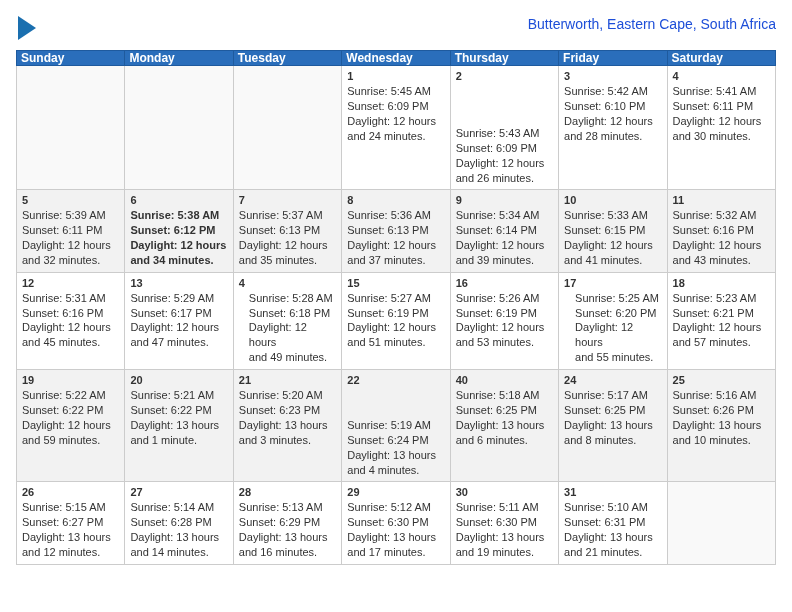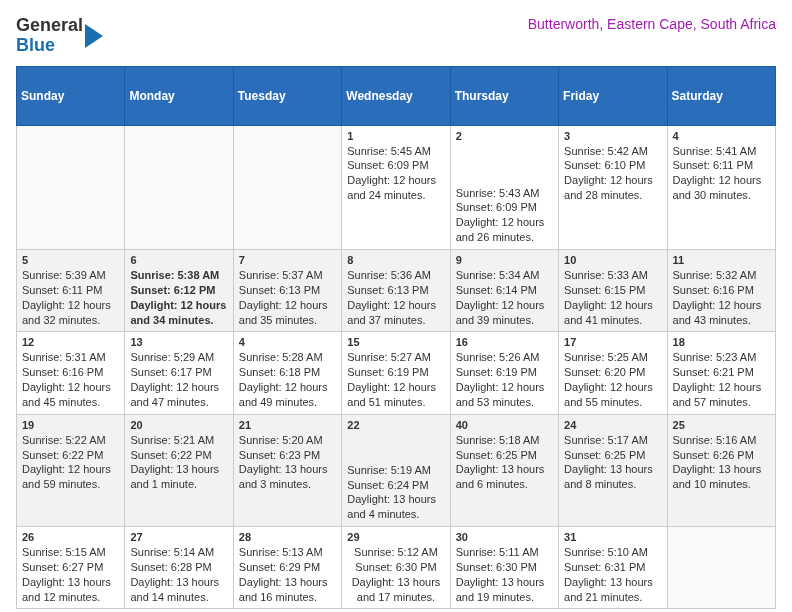"General" div { html: <div> <div> <span>General</span><br> <span>Blue</span> </div> </div> -> none }
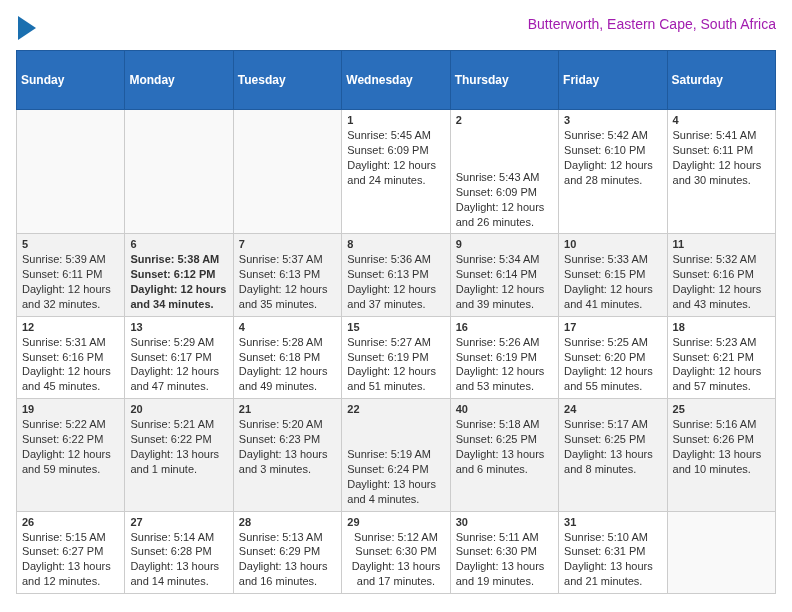"Butterworth, Eastern Cape, South Africa" .location { color: #a21caf -> #1d4ed8 }
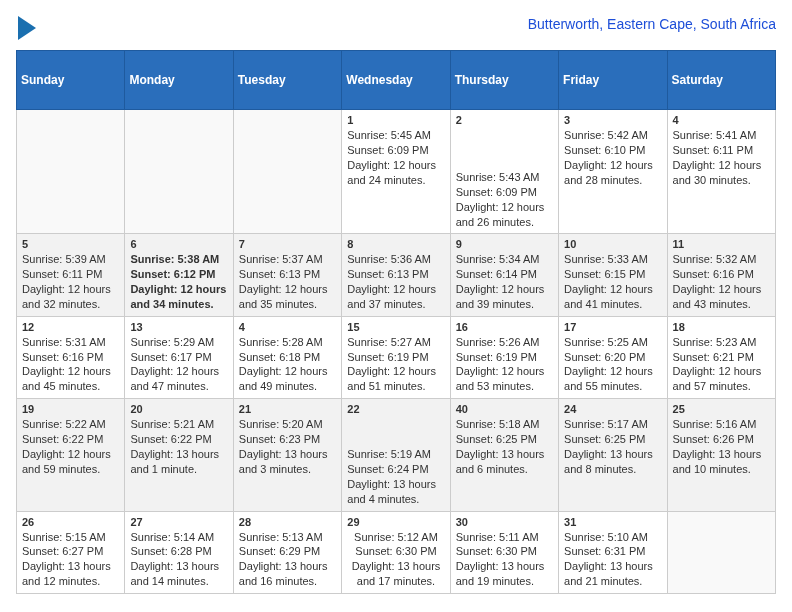"Sunday" .calendar th { padding: 22px 4px -> 0 4px }
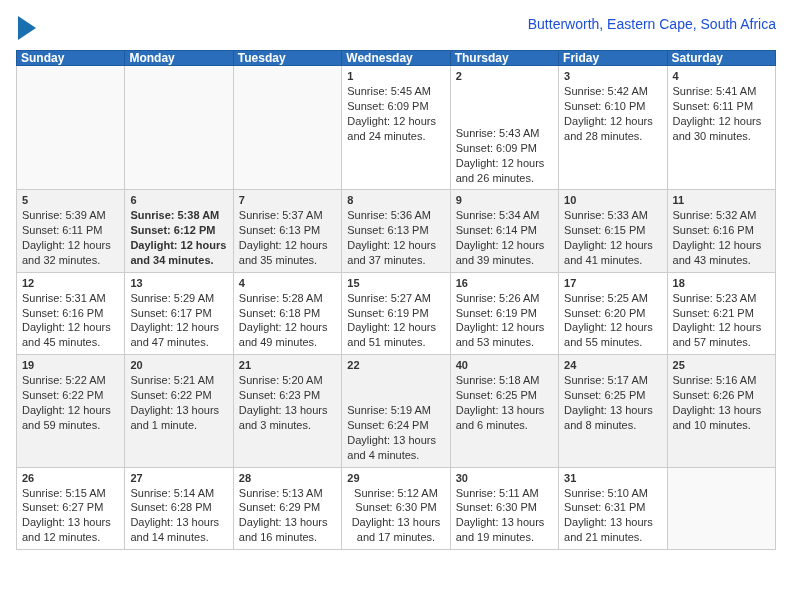"Sunrise: 5:28 AM" div.day-info { margin-left: none -> 10px }
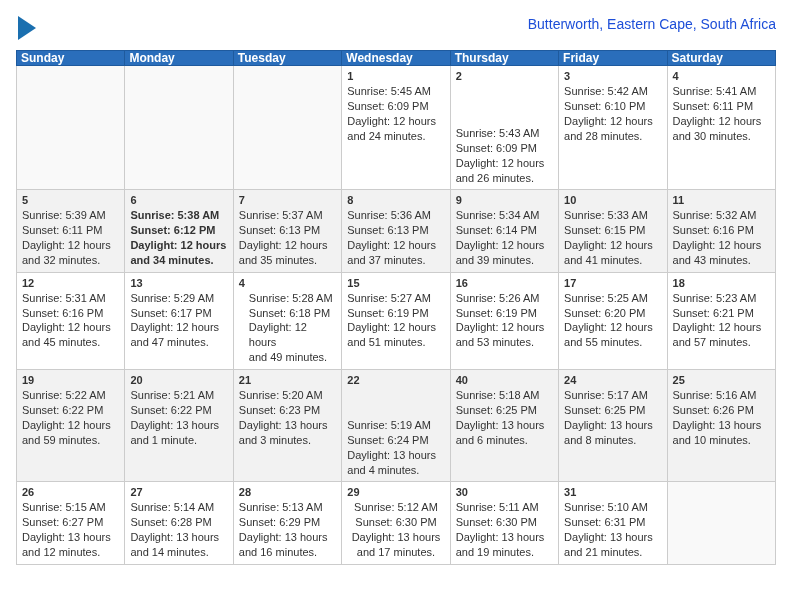"Sunrise: 5:25 AM" div.day-info { margin-left: none -> 11px }
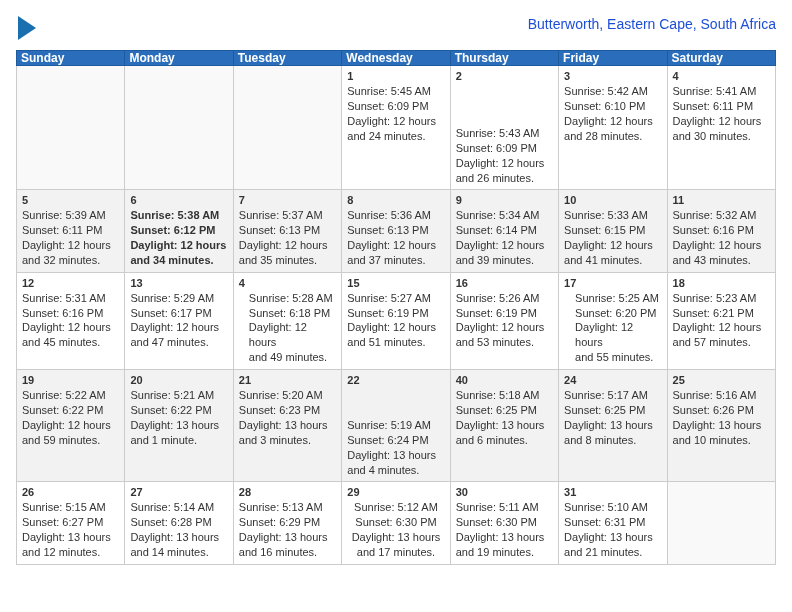"Sunrise: 5:12 AM" div.day-info { text-align: center -> none }
